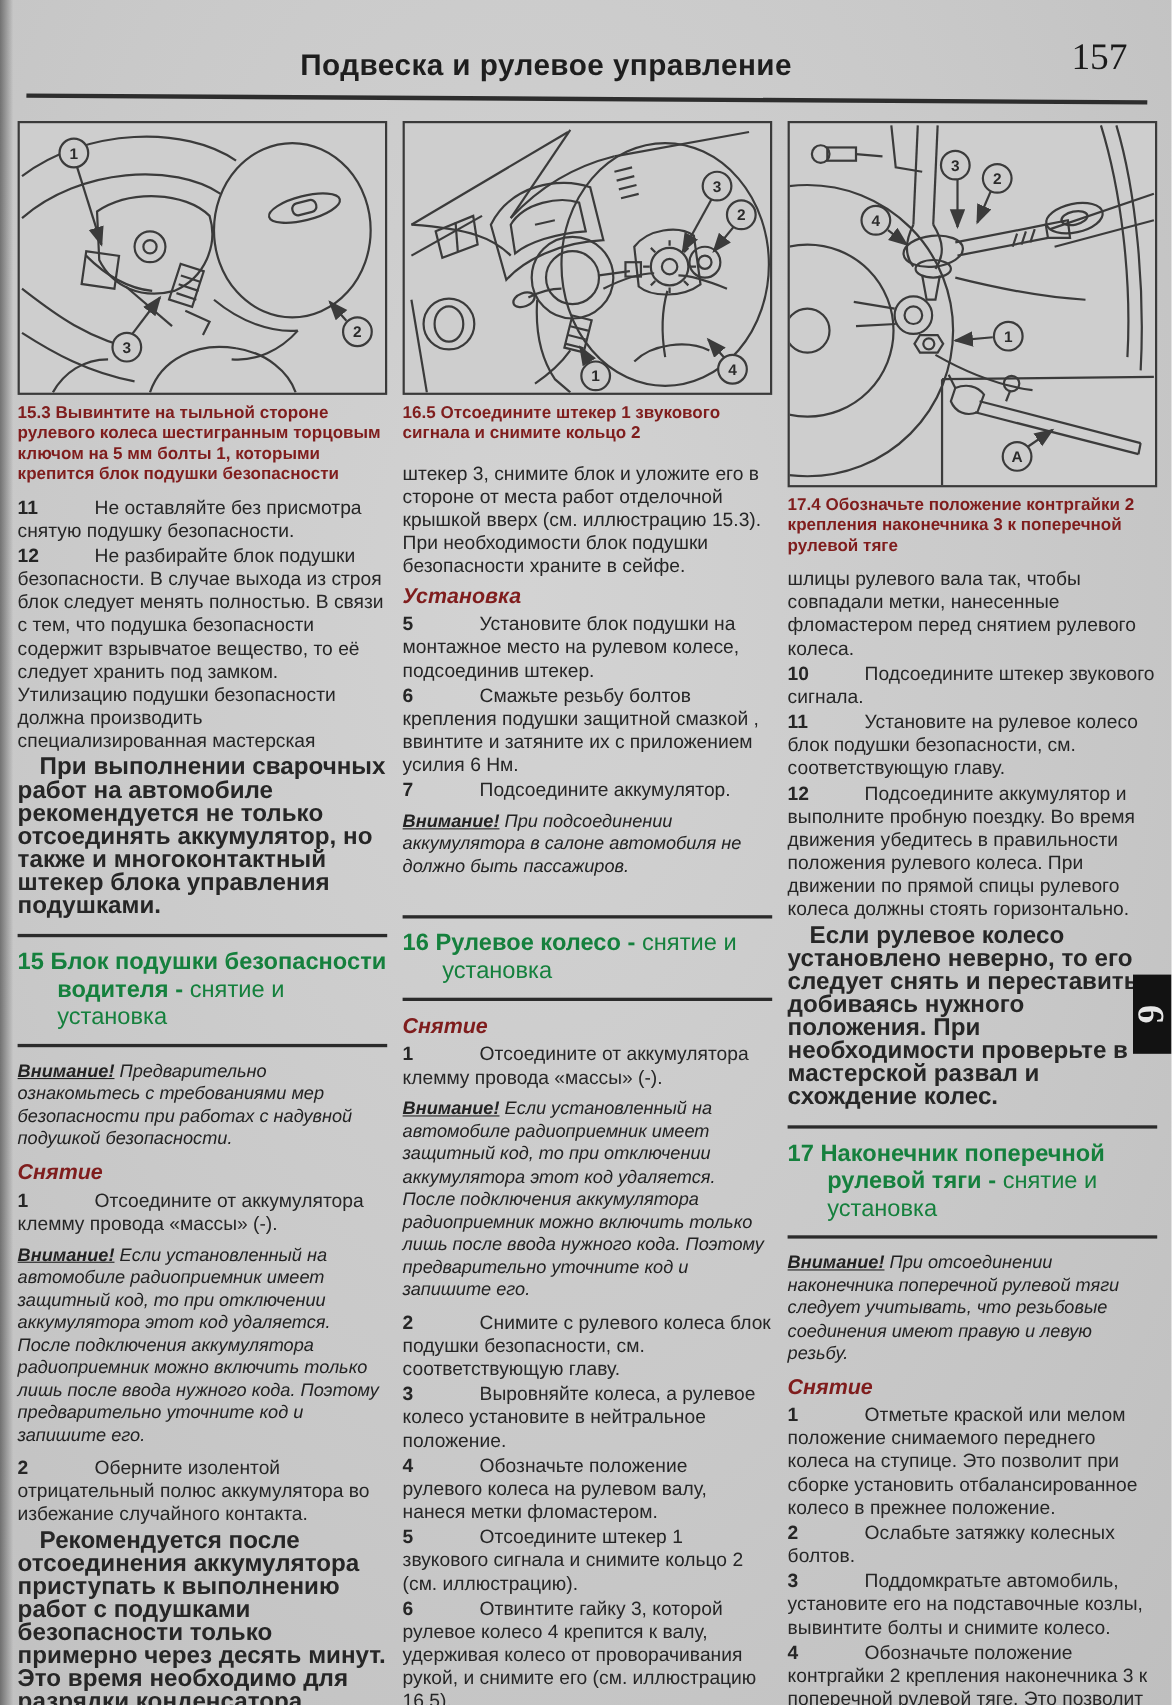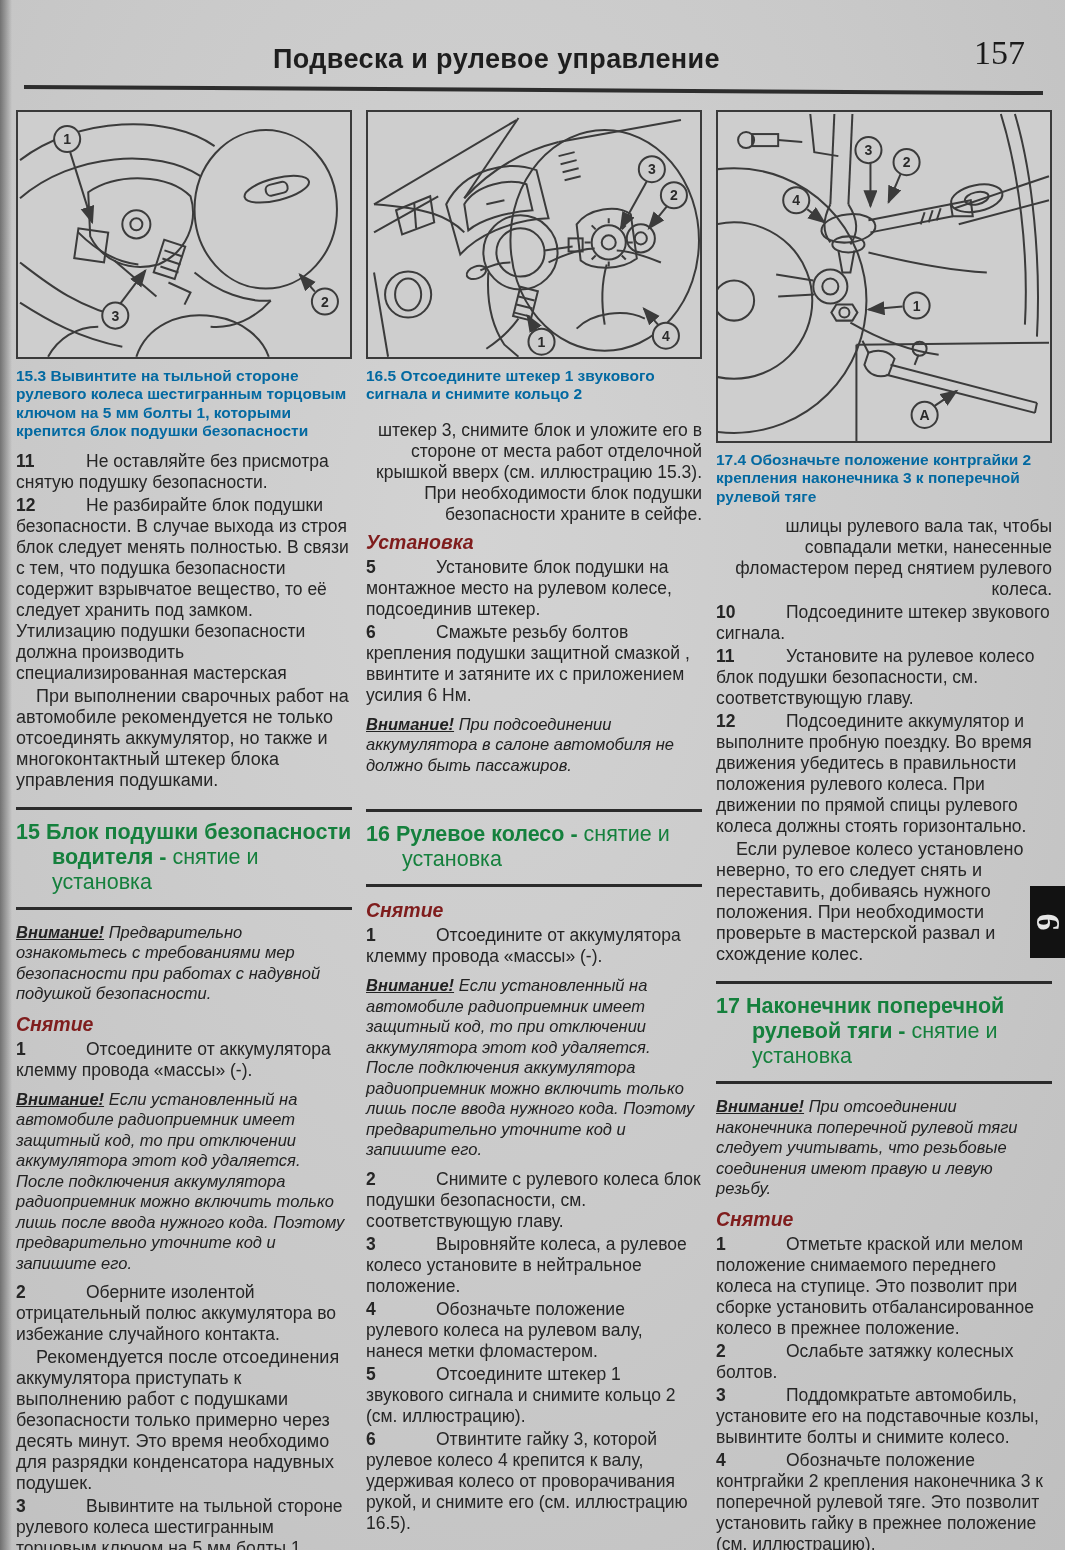"15.3 Вывинтите на тыльной стороне" .caption { color: #0369a1 -> #7f1d1d }
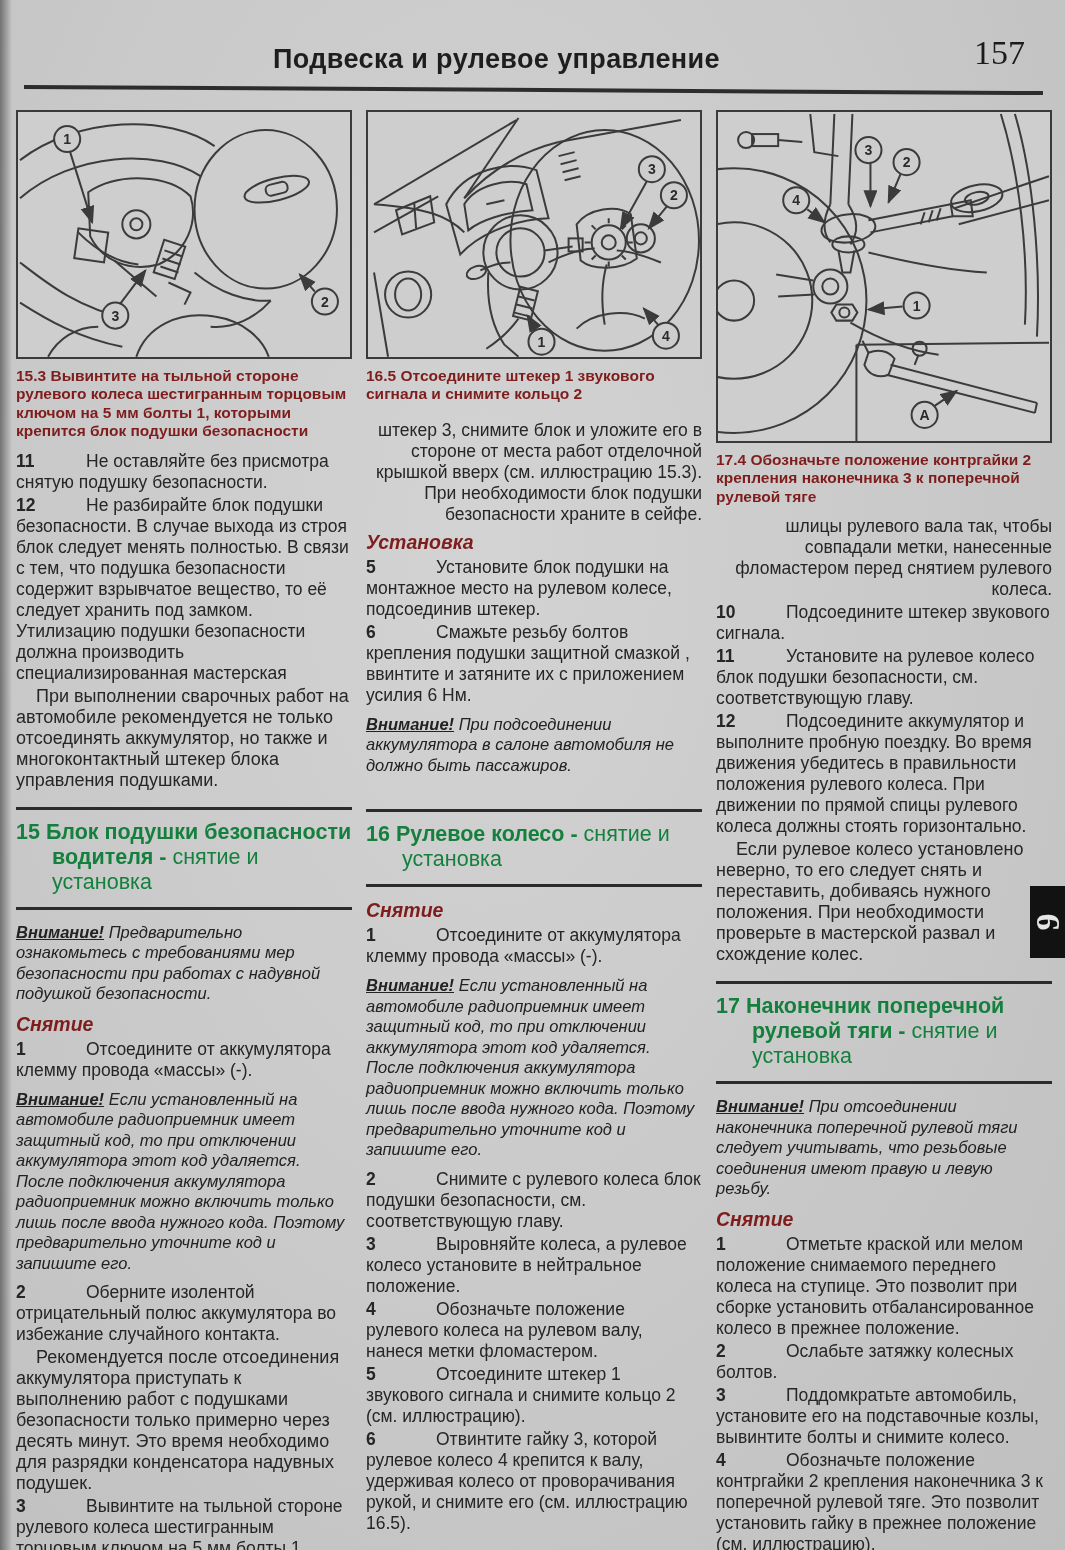"штекер 3, снимите блок и" .cont { text-align: right -> none }
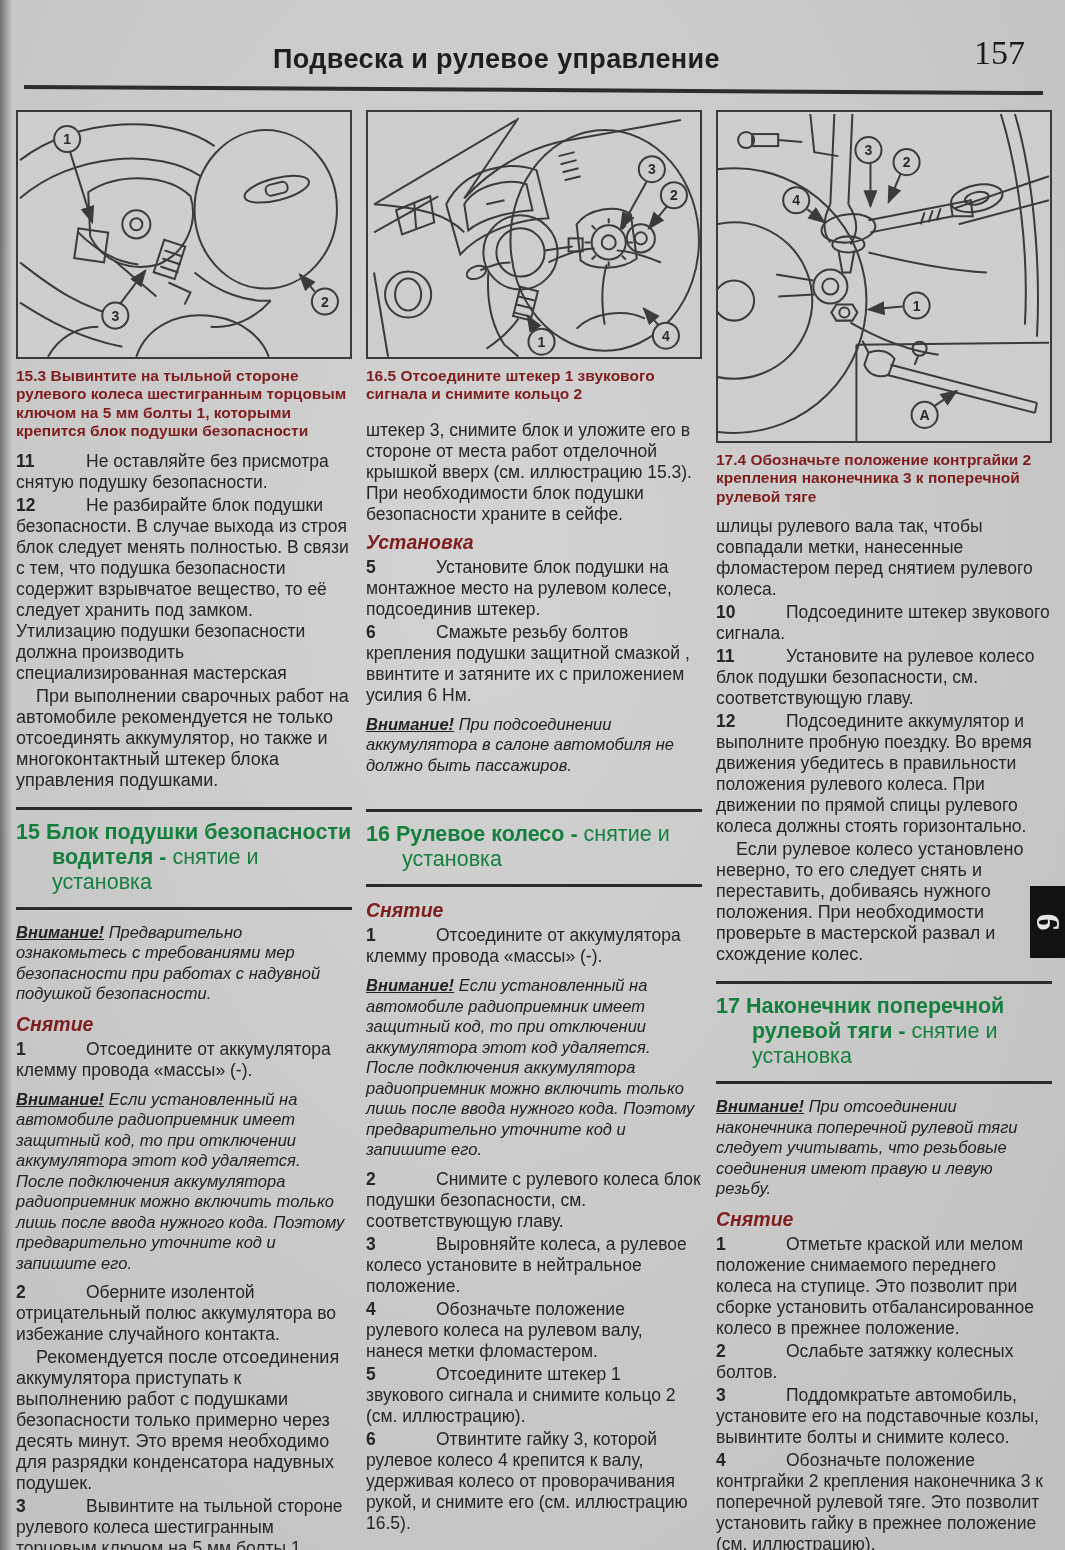"При выполнении сварочных работ на" .para { font-size: 18px -> 22px; font-weight: none -> bold }
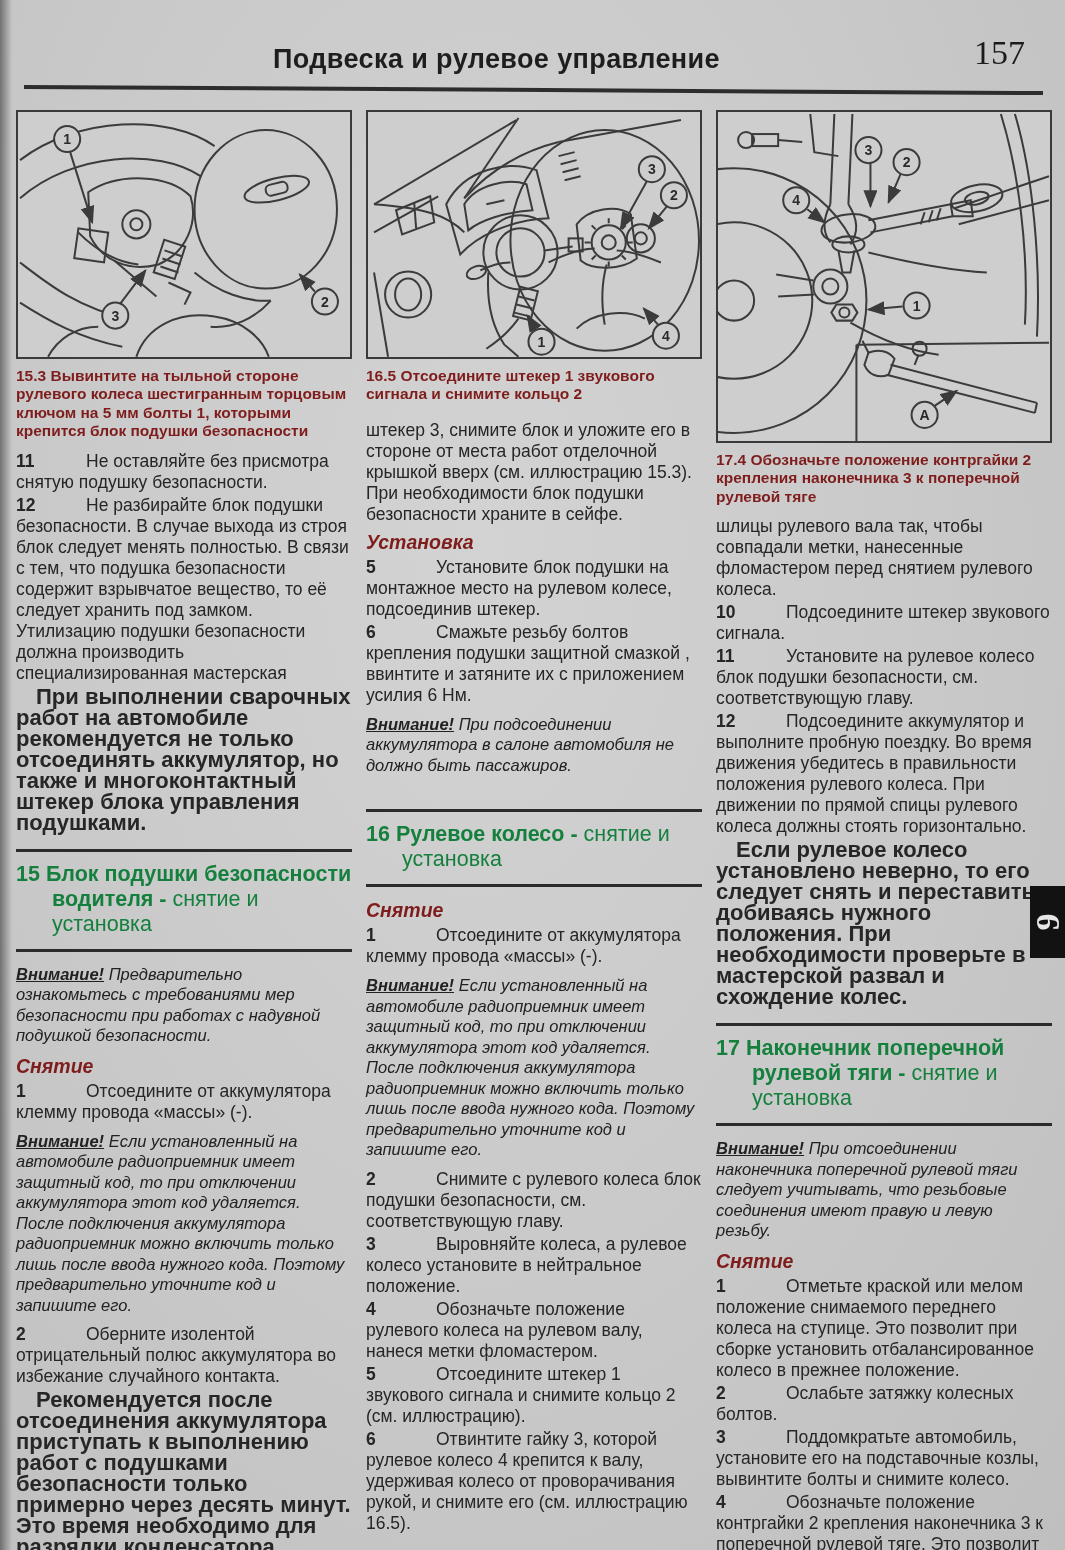"7 Подсоедините аккумулятор." div.step { html: none -> <div><span>7</span><span>Подсоедините аккумулятор.</span></div> }
